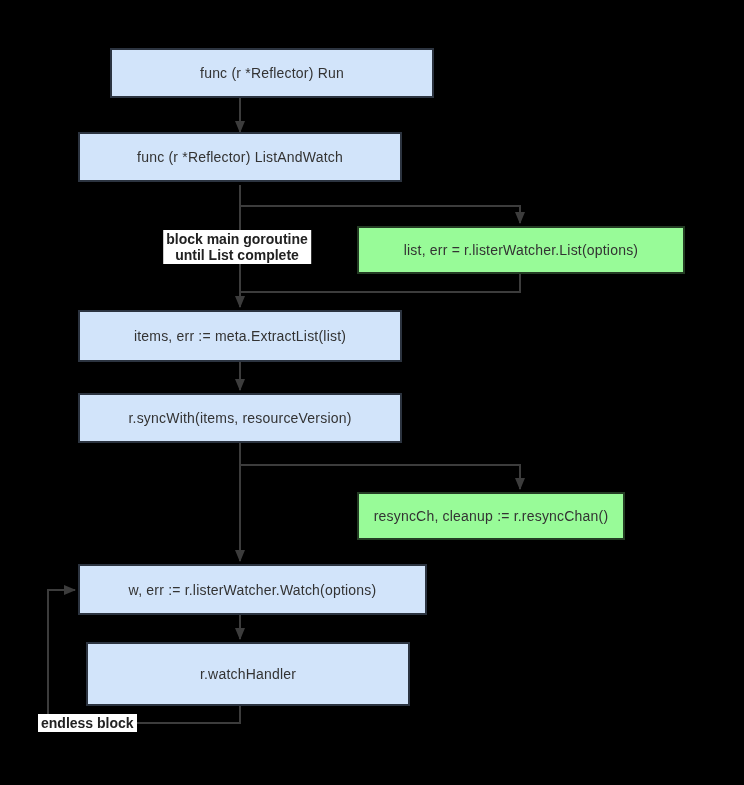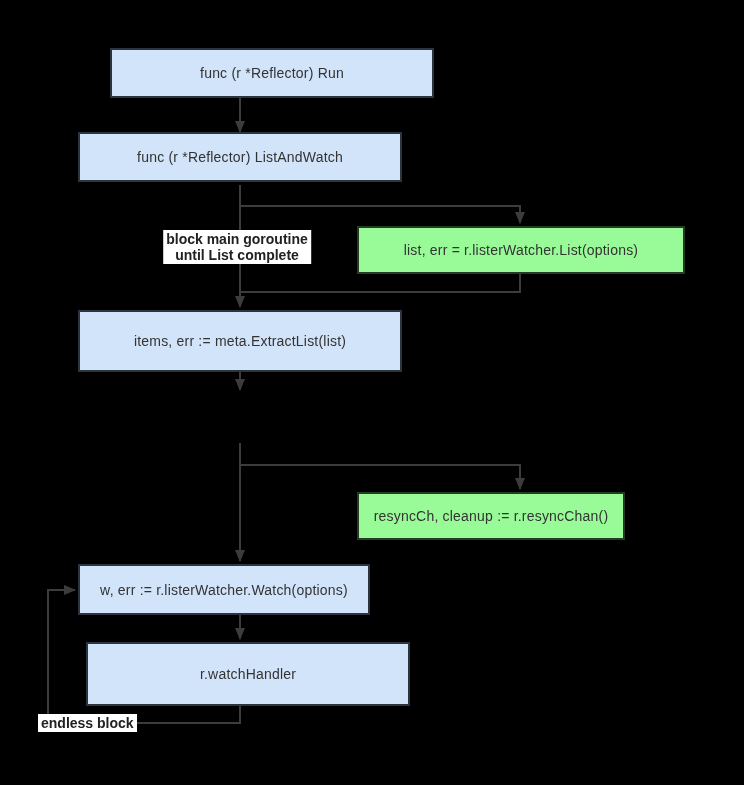"items, err := meta.ExtractList(list)" #node-extract-list { height: 62px -> 52px }
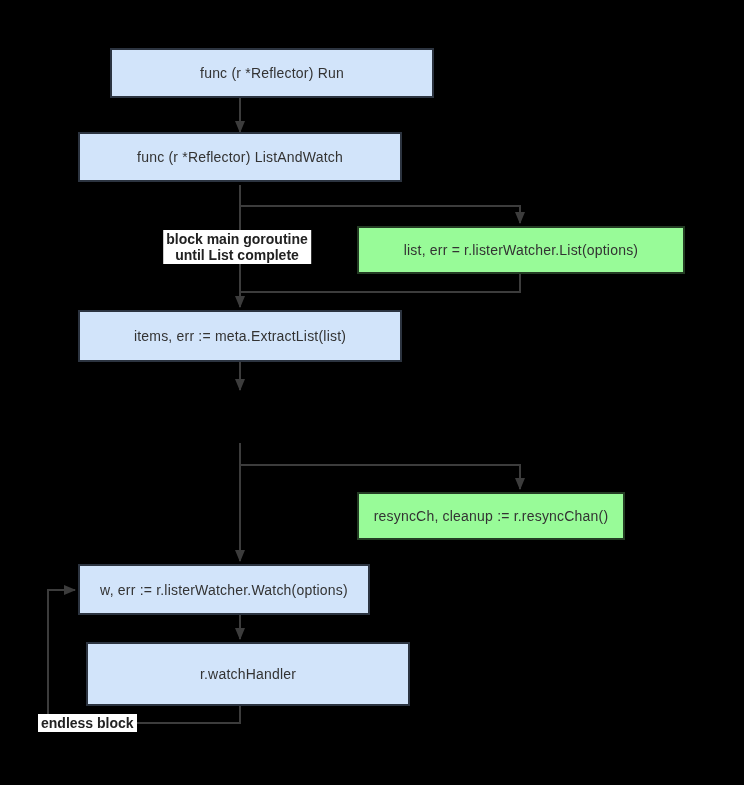"r.syncWith(items, resourceVersion)" div.node { html: none -> <div> <span>r.syncWith(items, resourceVersion)</span> </div> }
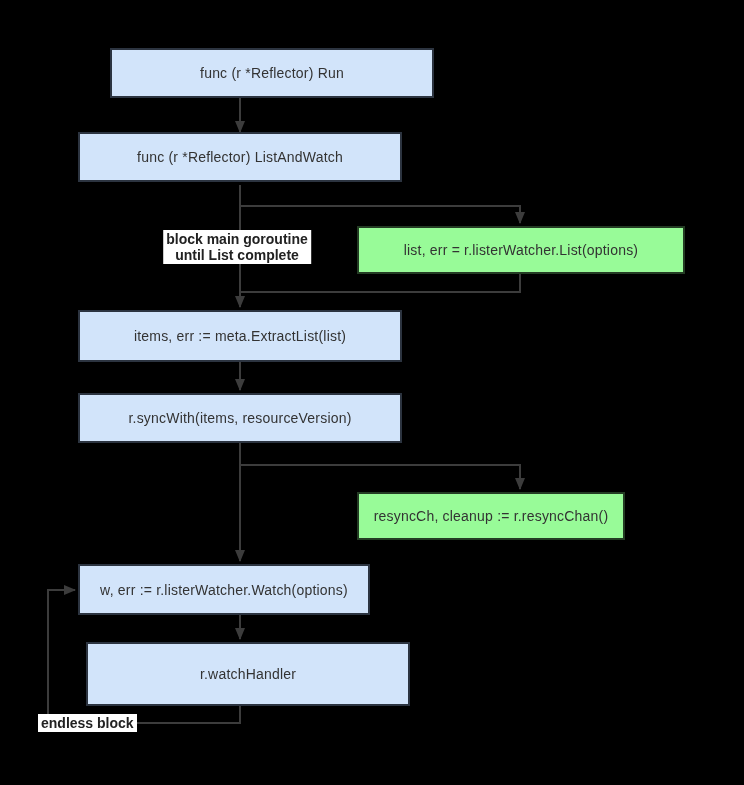"w, err := r.listerWatcher.Watch(options)" #node-watch-call { width: 292px -> 349px }
